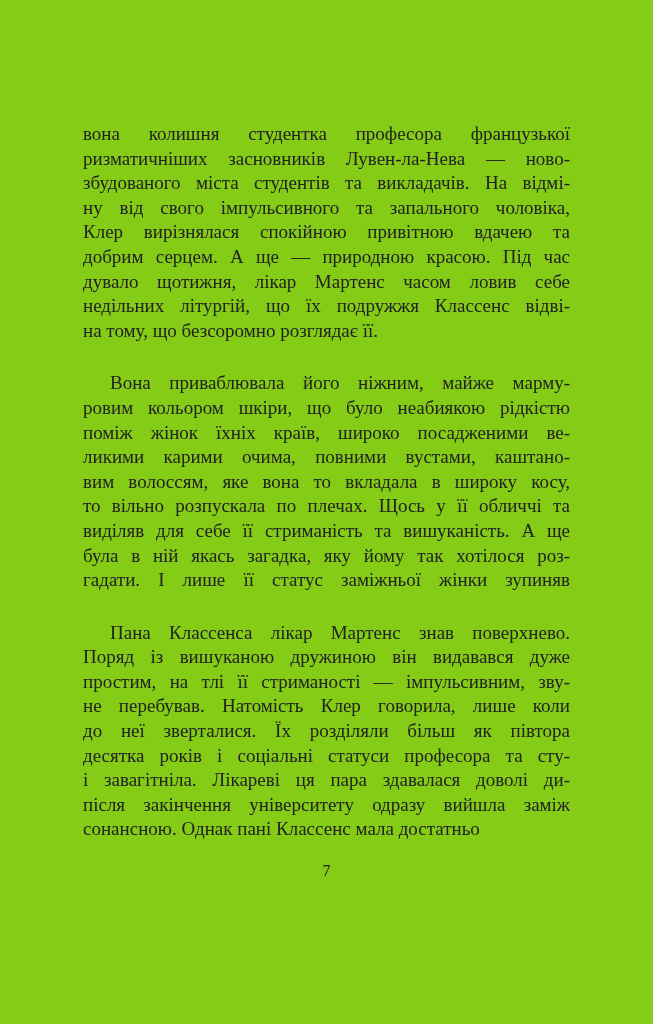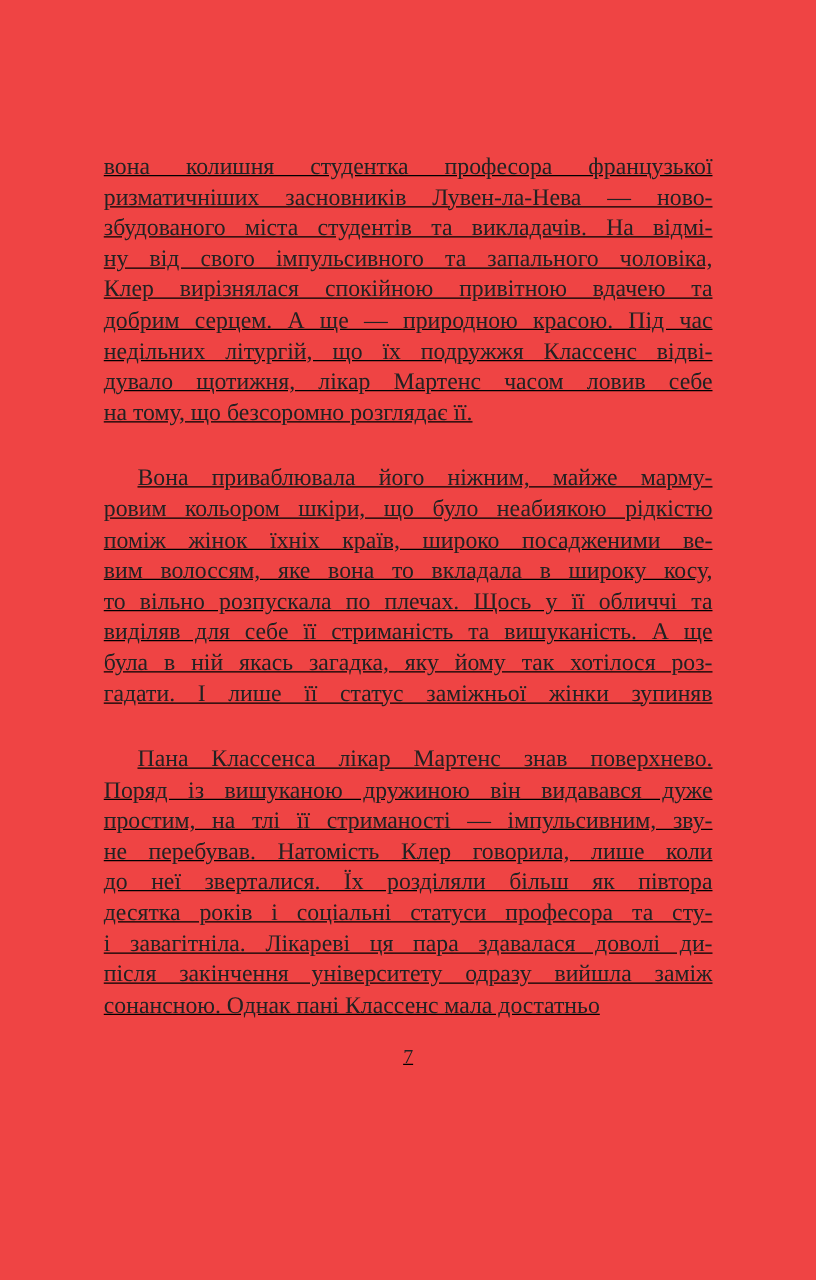"вона колишня студентка професора" .book-page { background: #ef4444 -> #84cc16; text-decoration: underline -> none }
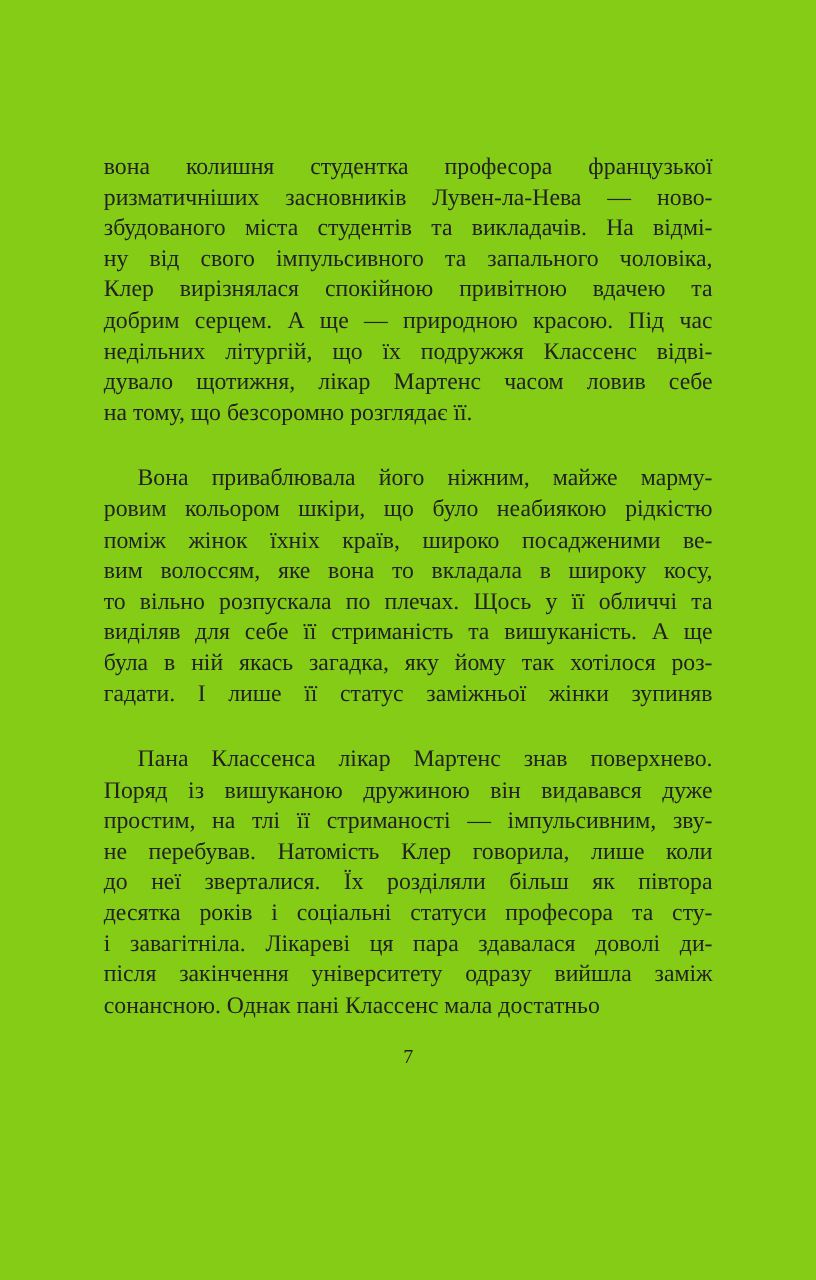"недільних літургій, що їх подружжя" span.line { order: before "дувало щотижня, лікар Мартенс часом" -> after "дувало щотижня, лікар Мартенс часом" }
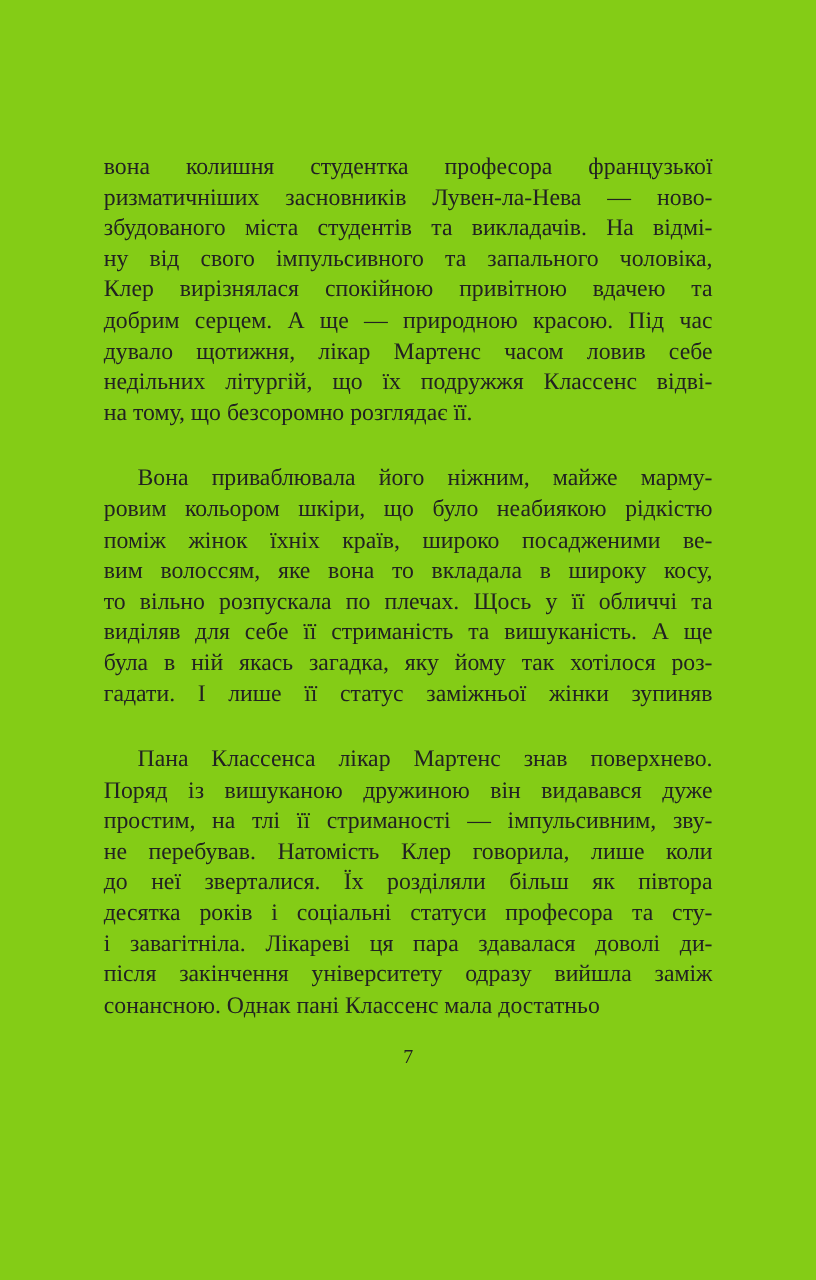"ликими карими очима, повними вустами," span.line { html: none -> <span>ликими карими очима, повними вустами, каштано-</span> }
